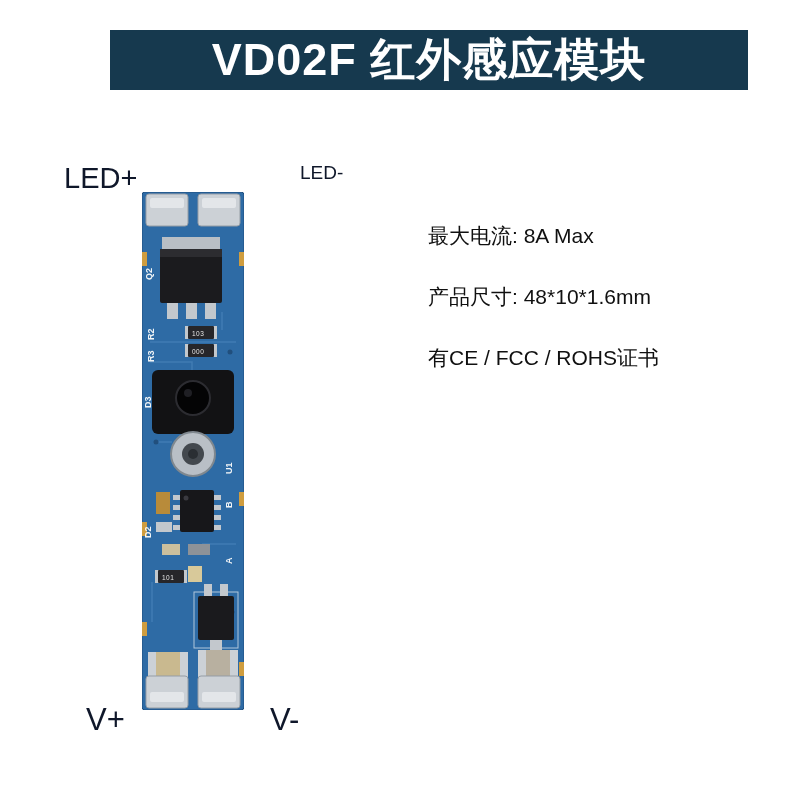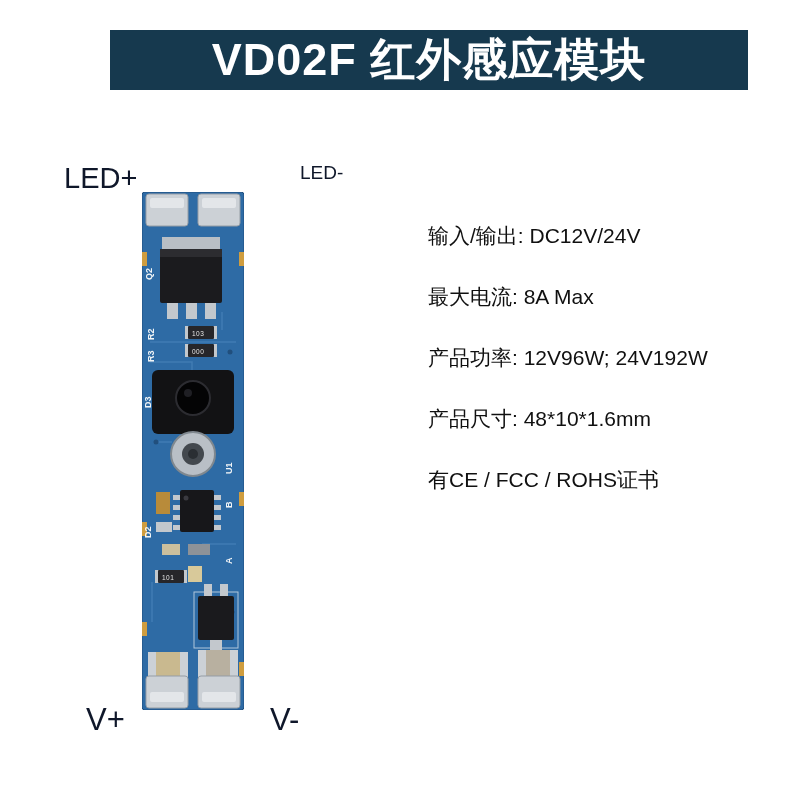"输入/输出: DC12V/24V" li { html: <li>输入/输出: DC12V/24V</li> -> none }
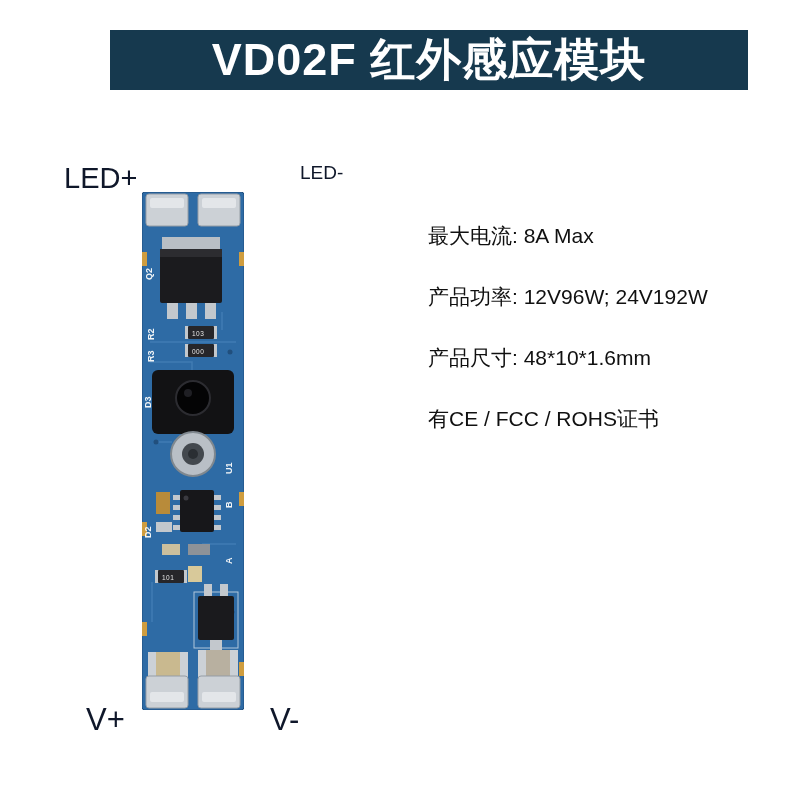"产品功率: 12V96W; 24V192W" li { html: <li>产品功率: 12V96W; 24V192W</li> -> none }
